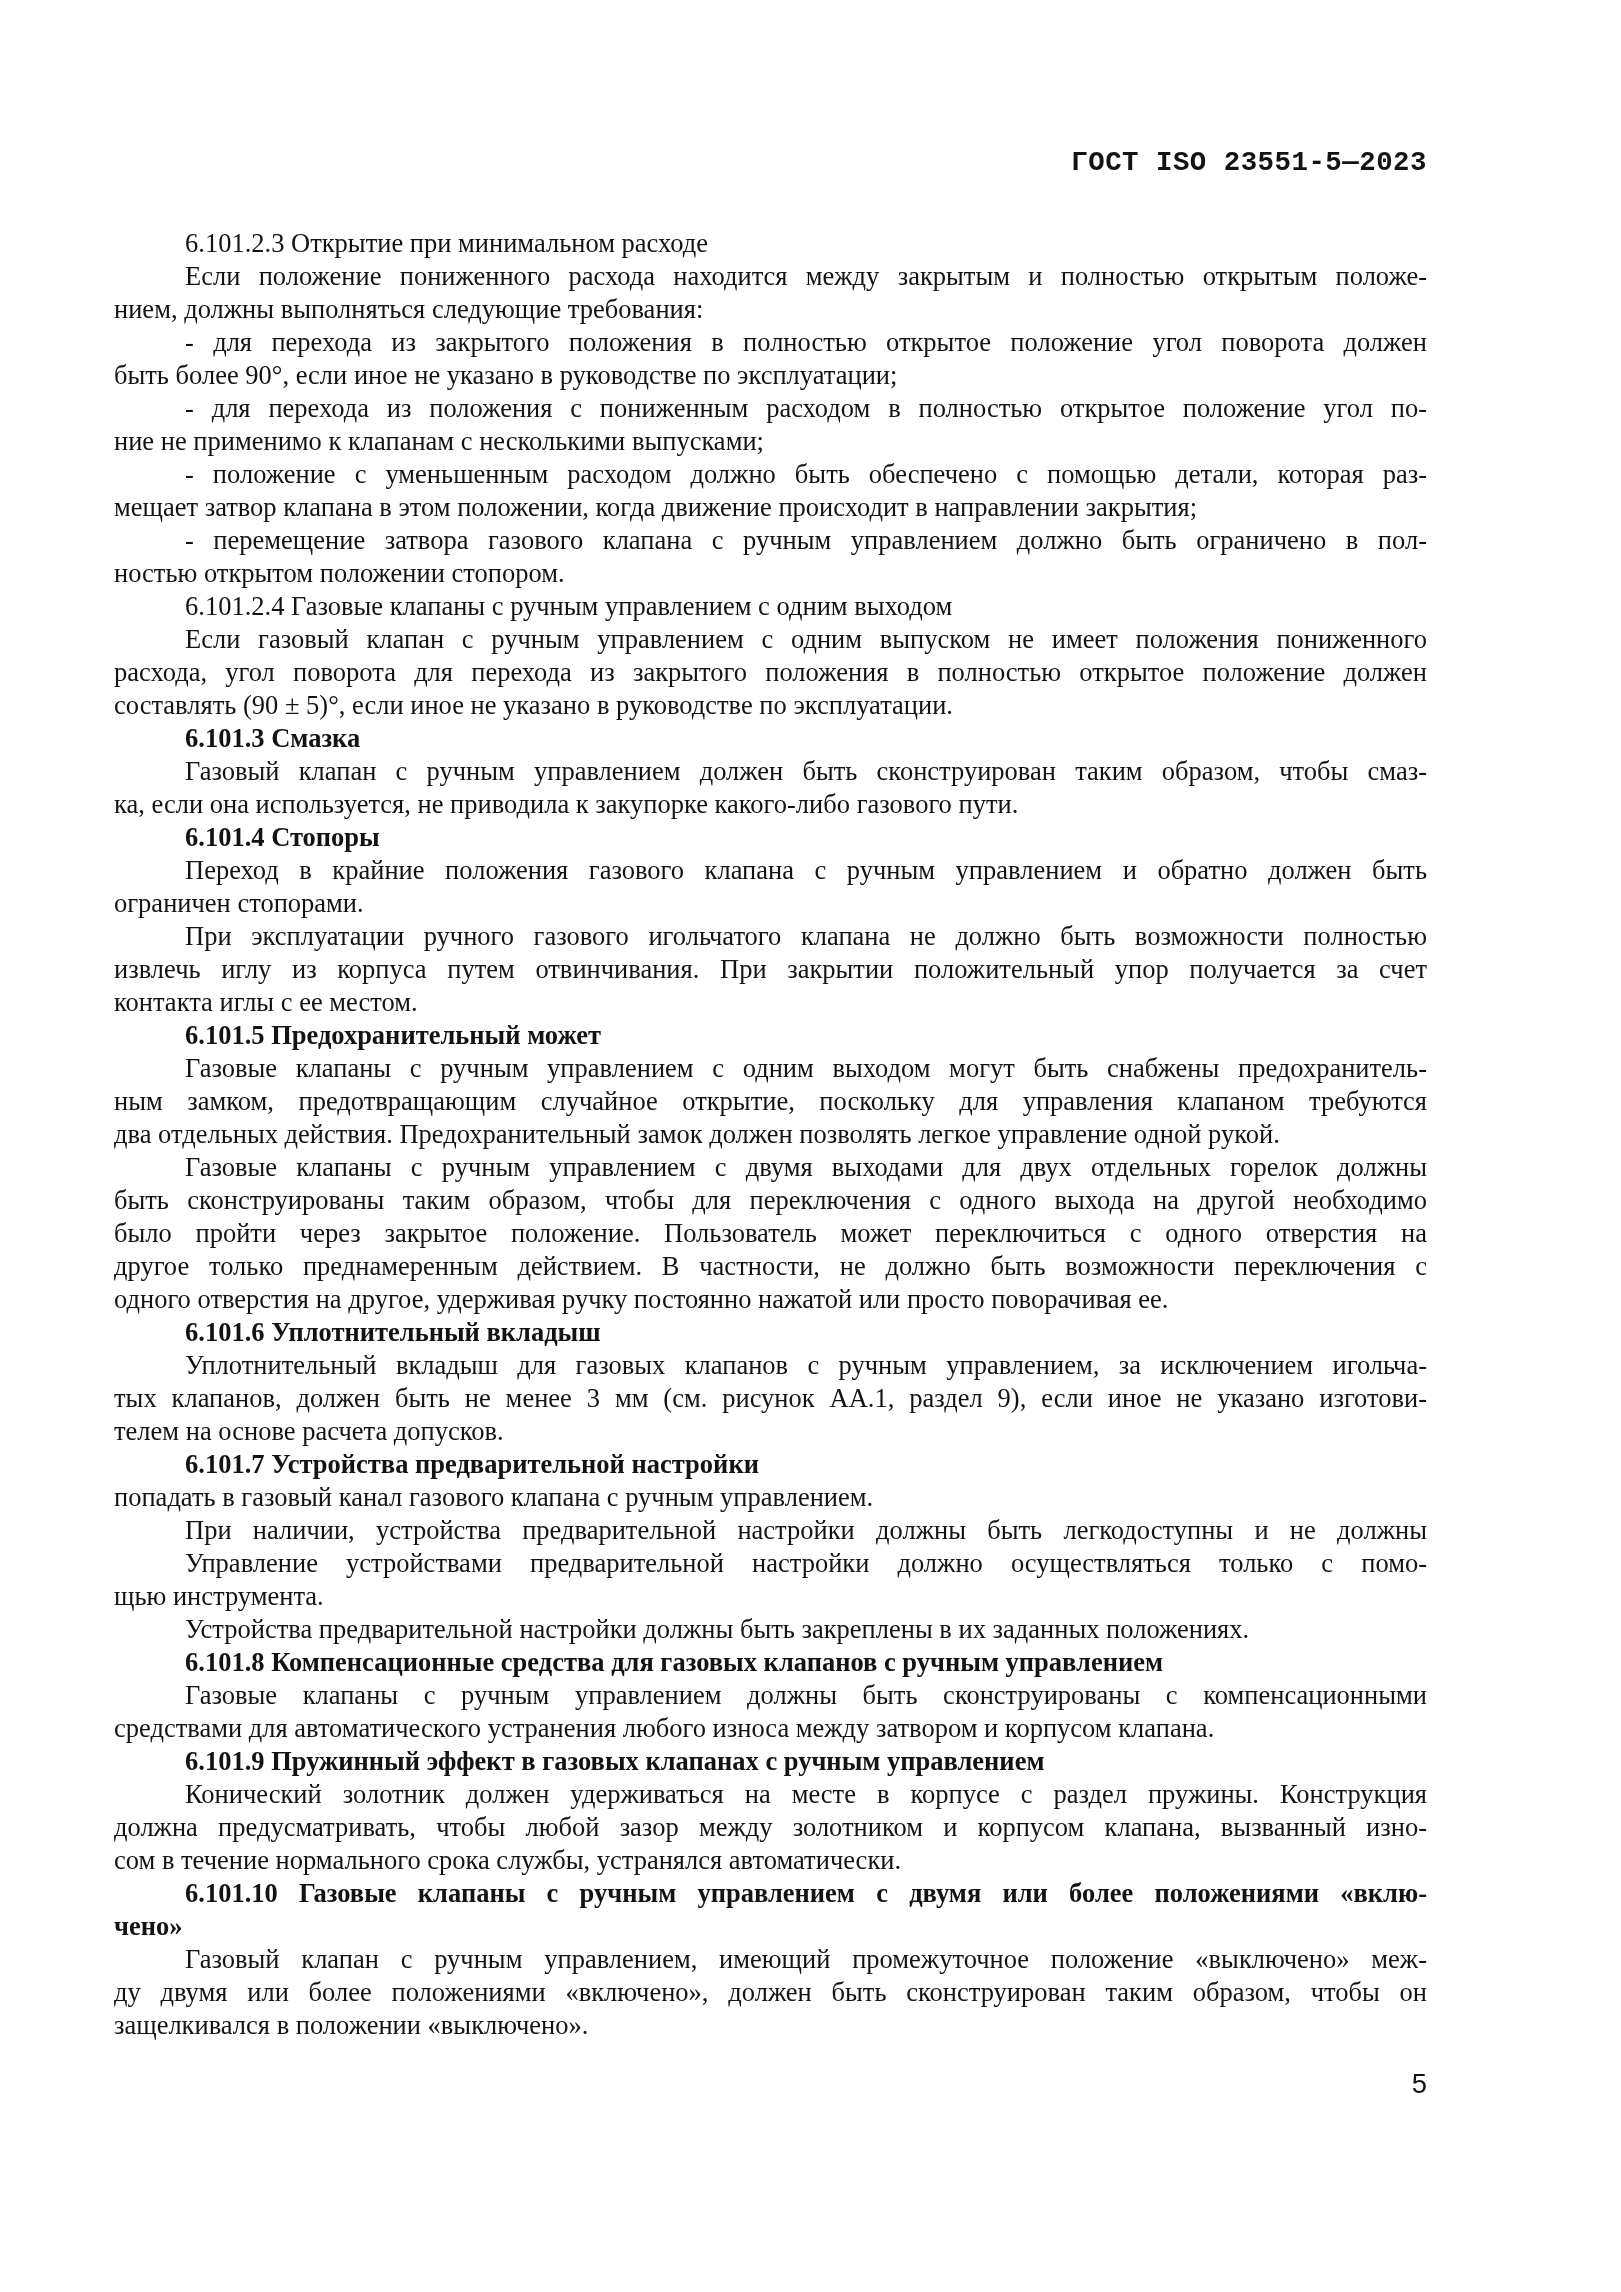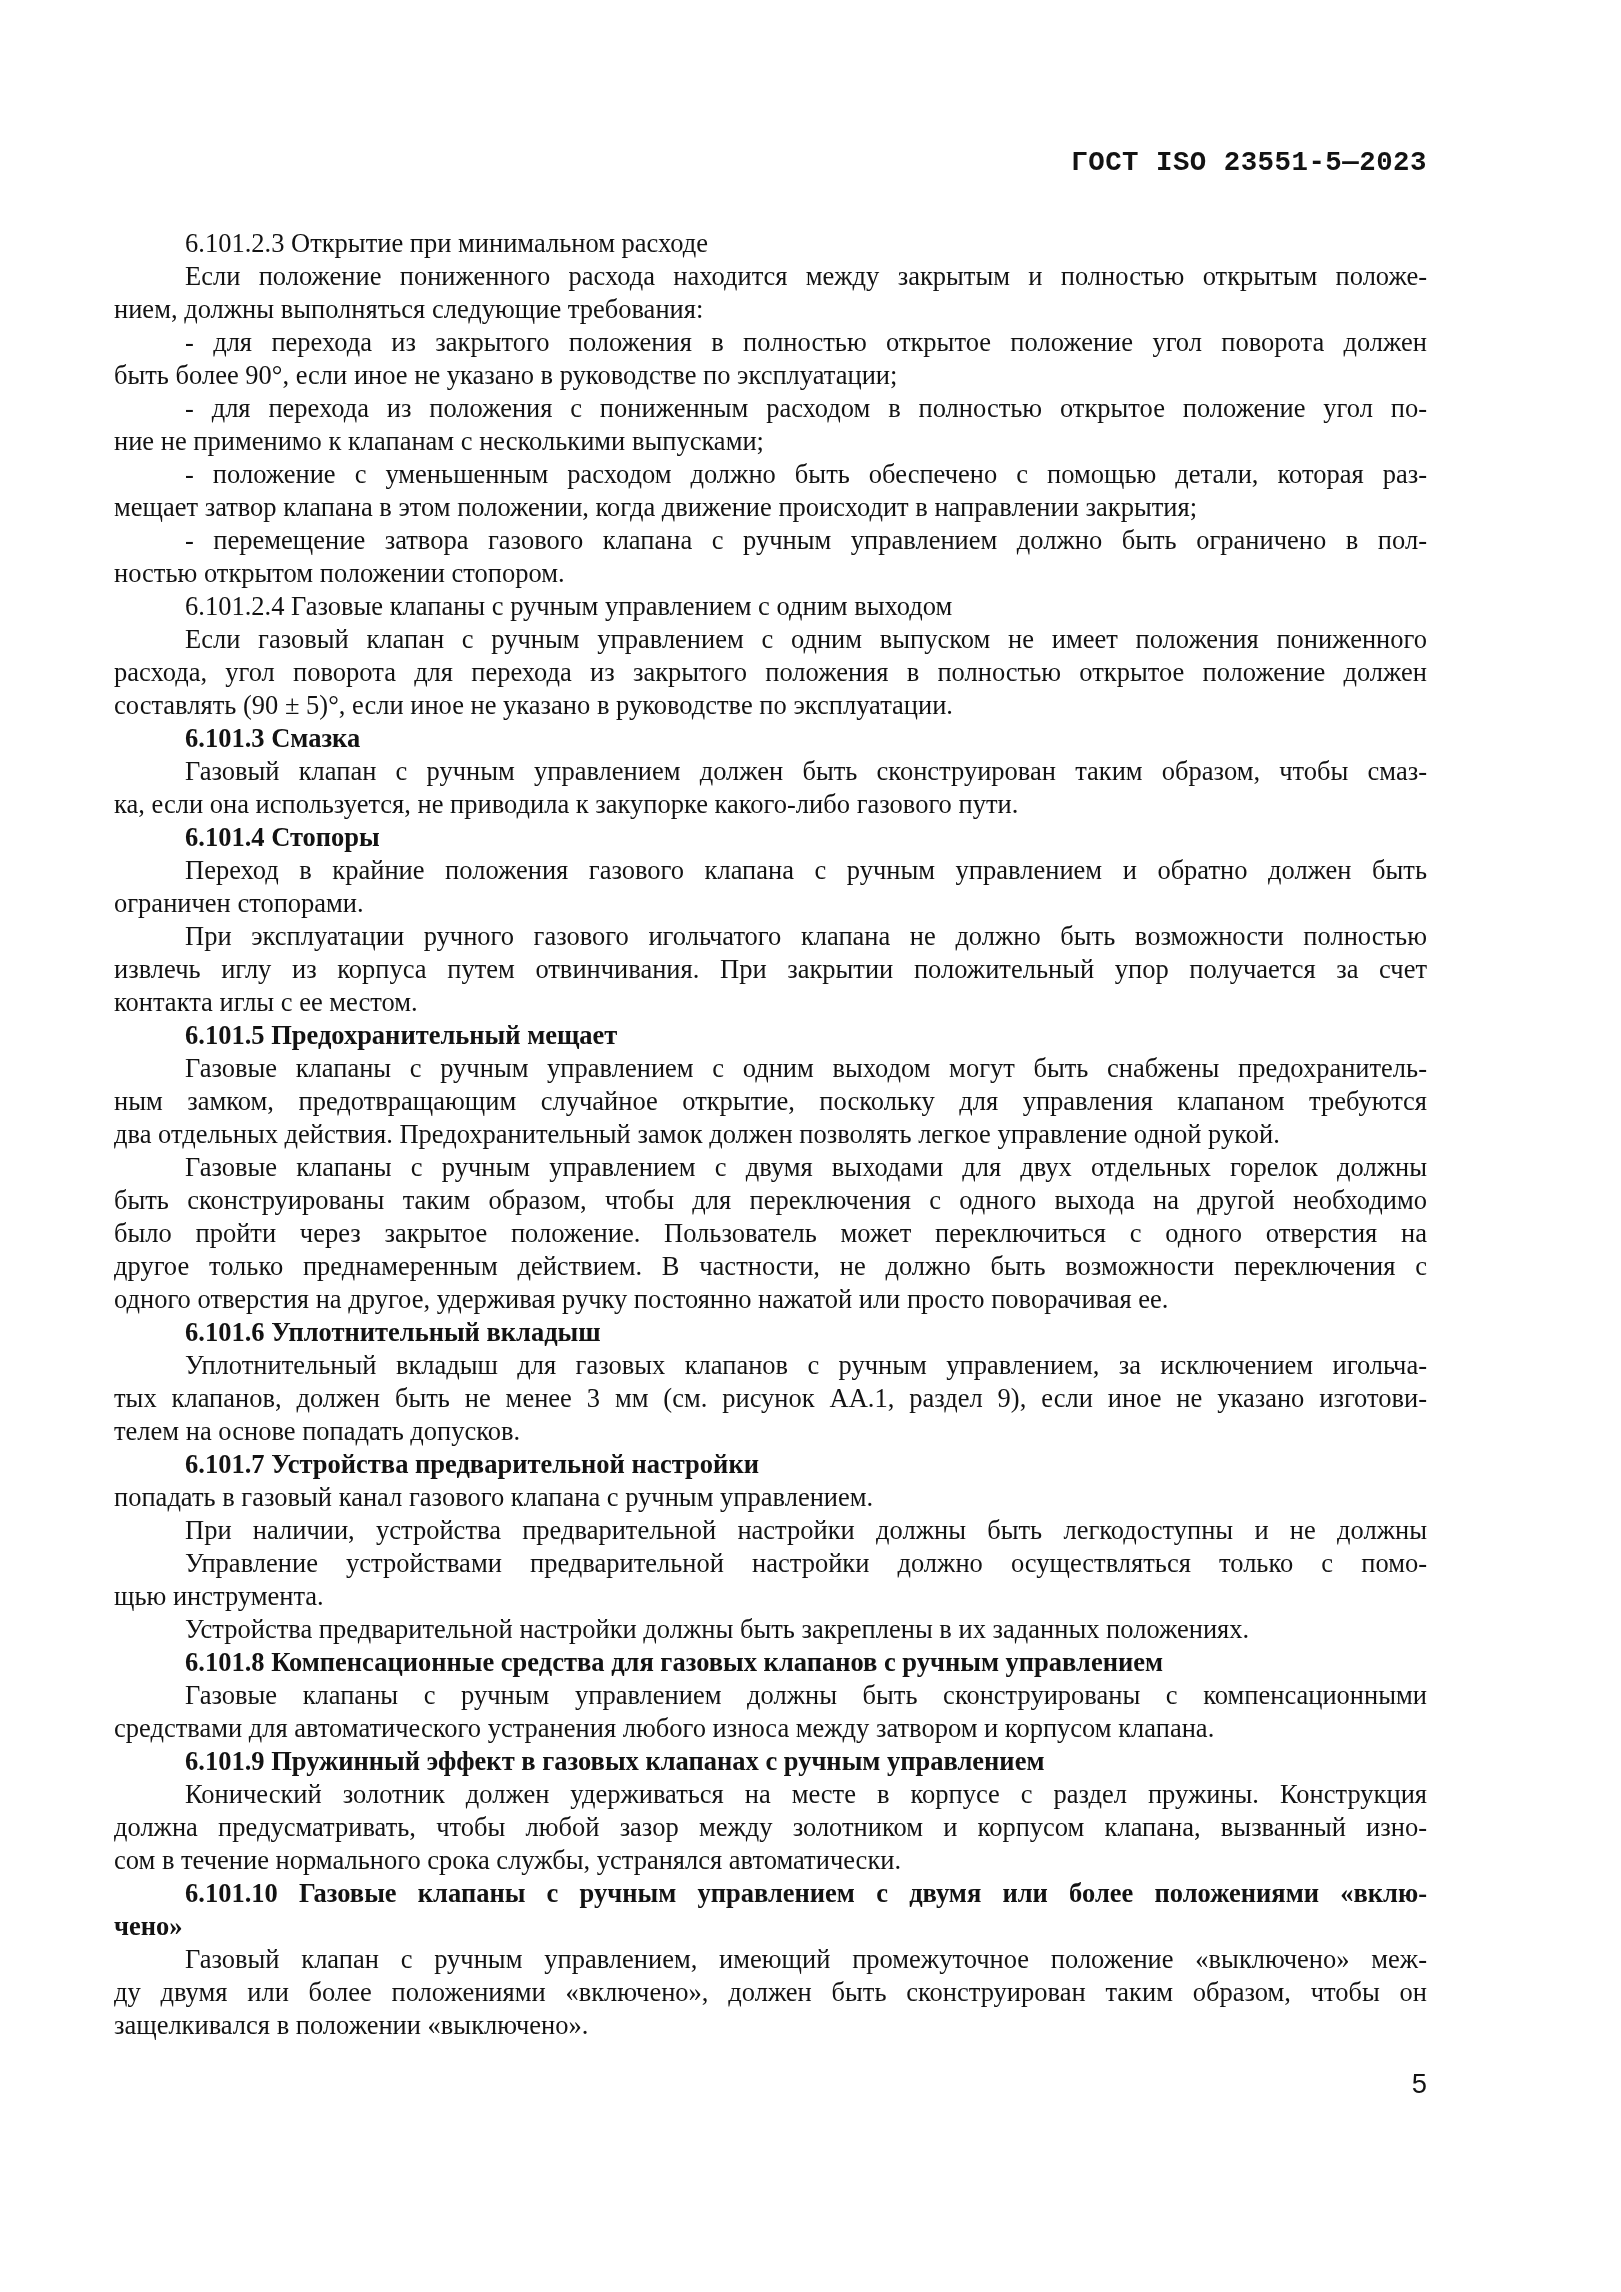"6.101.5 Предохранительный мещает" div.ln { text: мещает -> может }
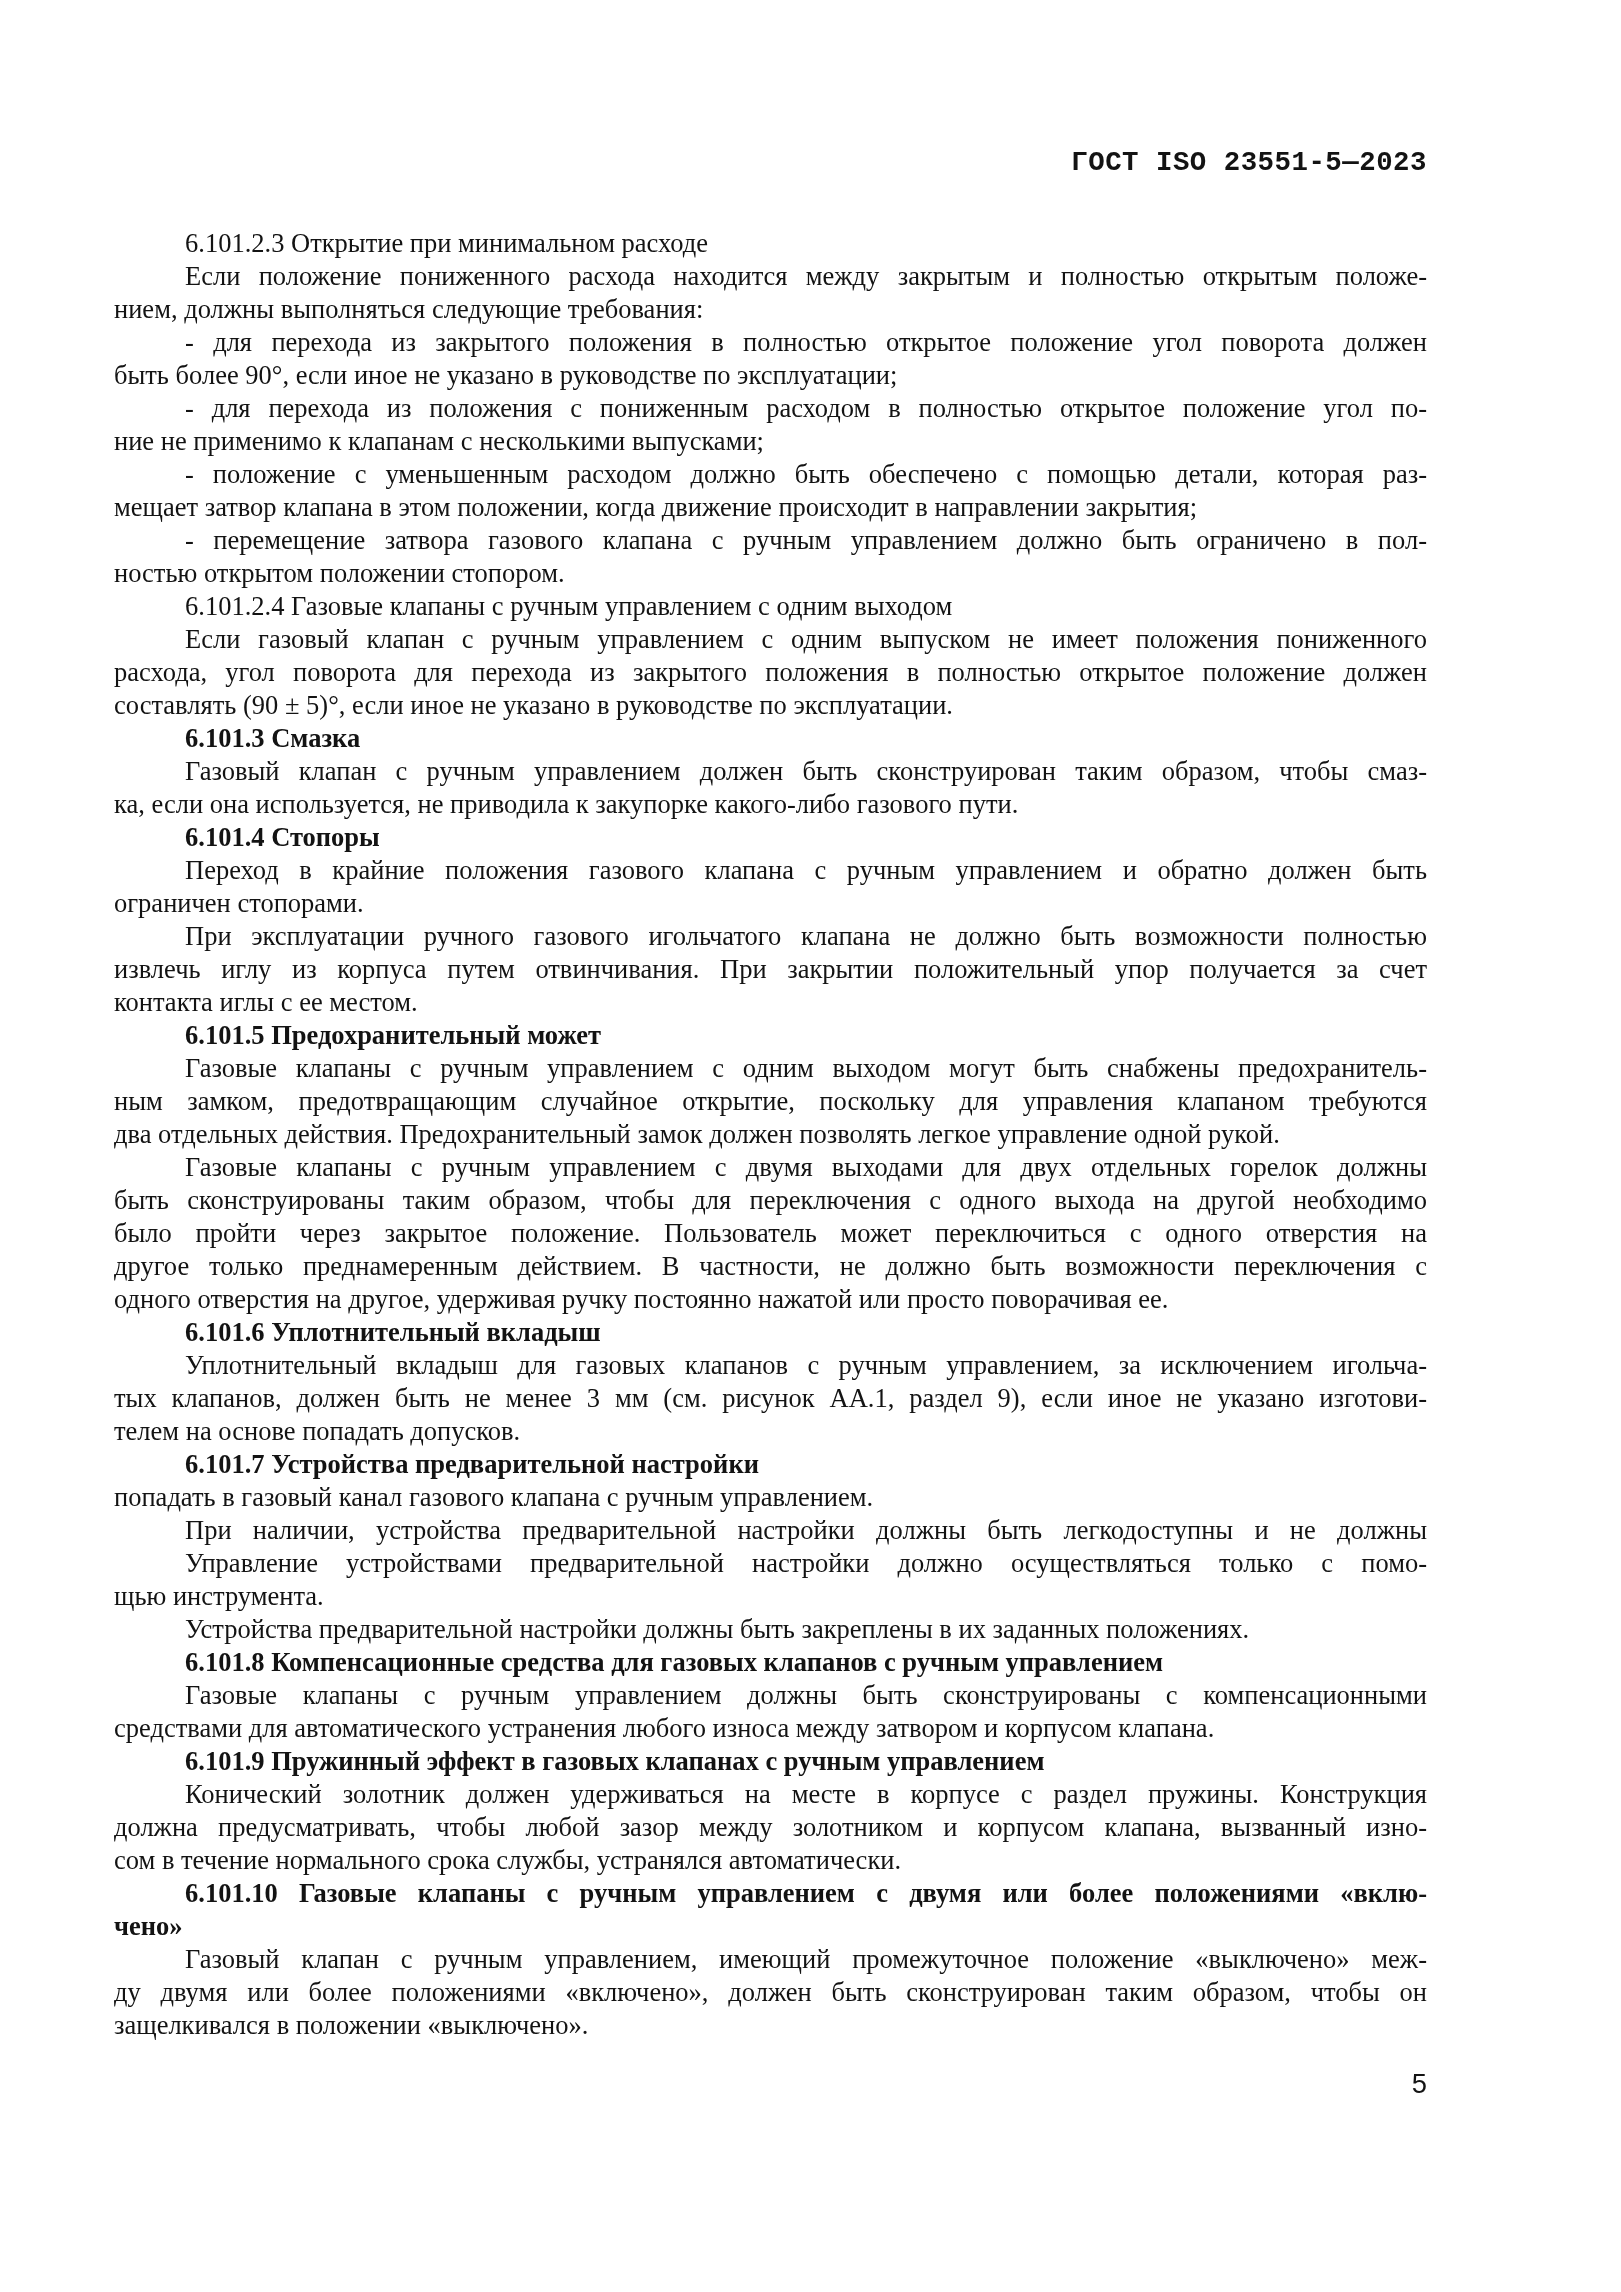"телем на основе попадать допусков." div.ln { text: попадать -> расчета }
